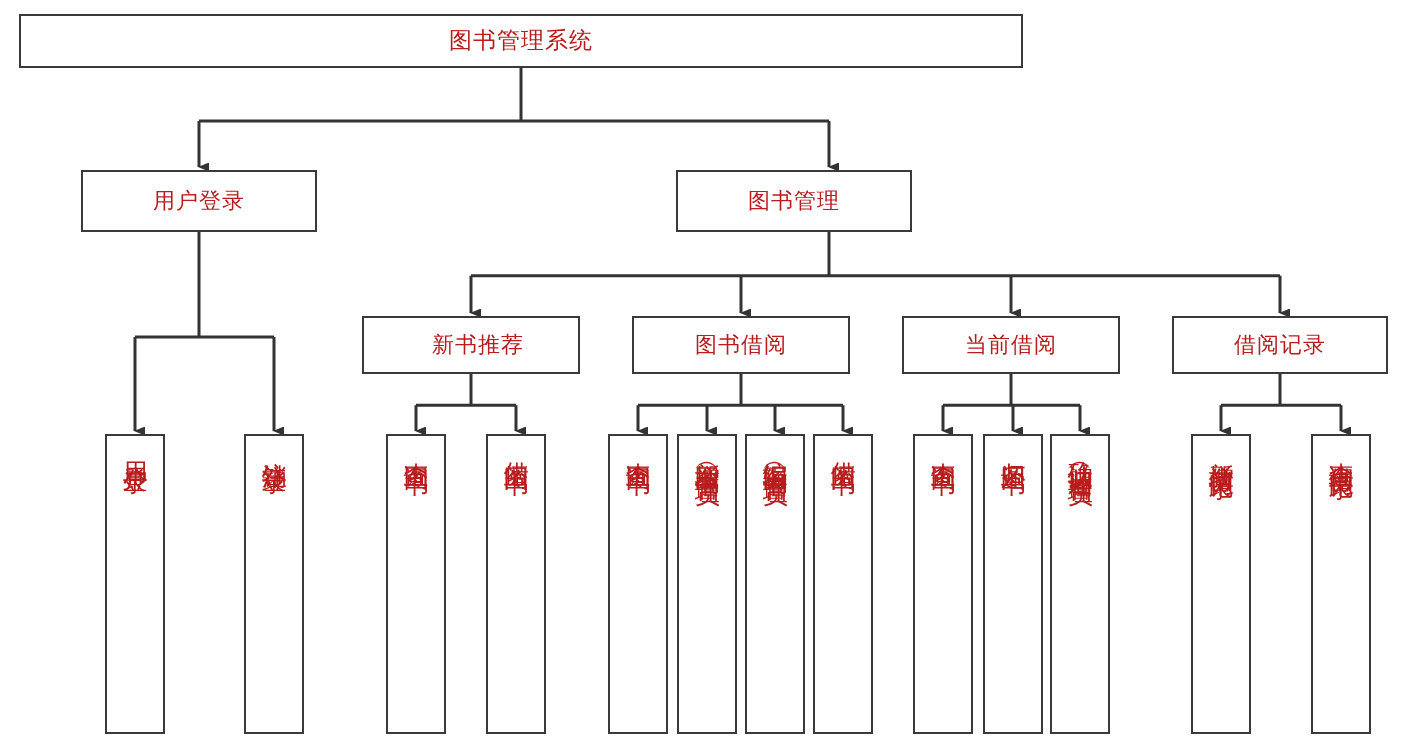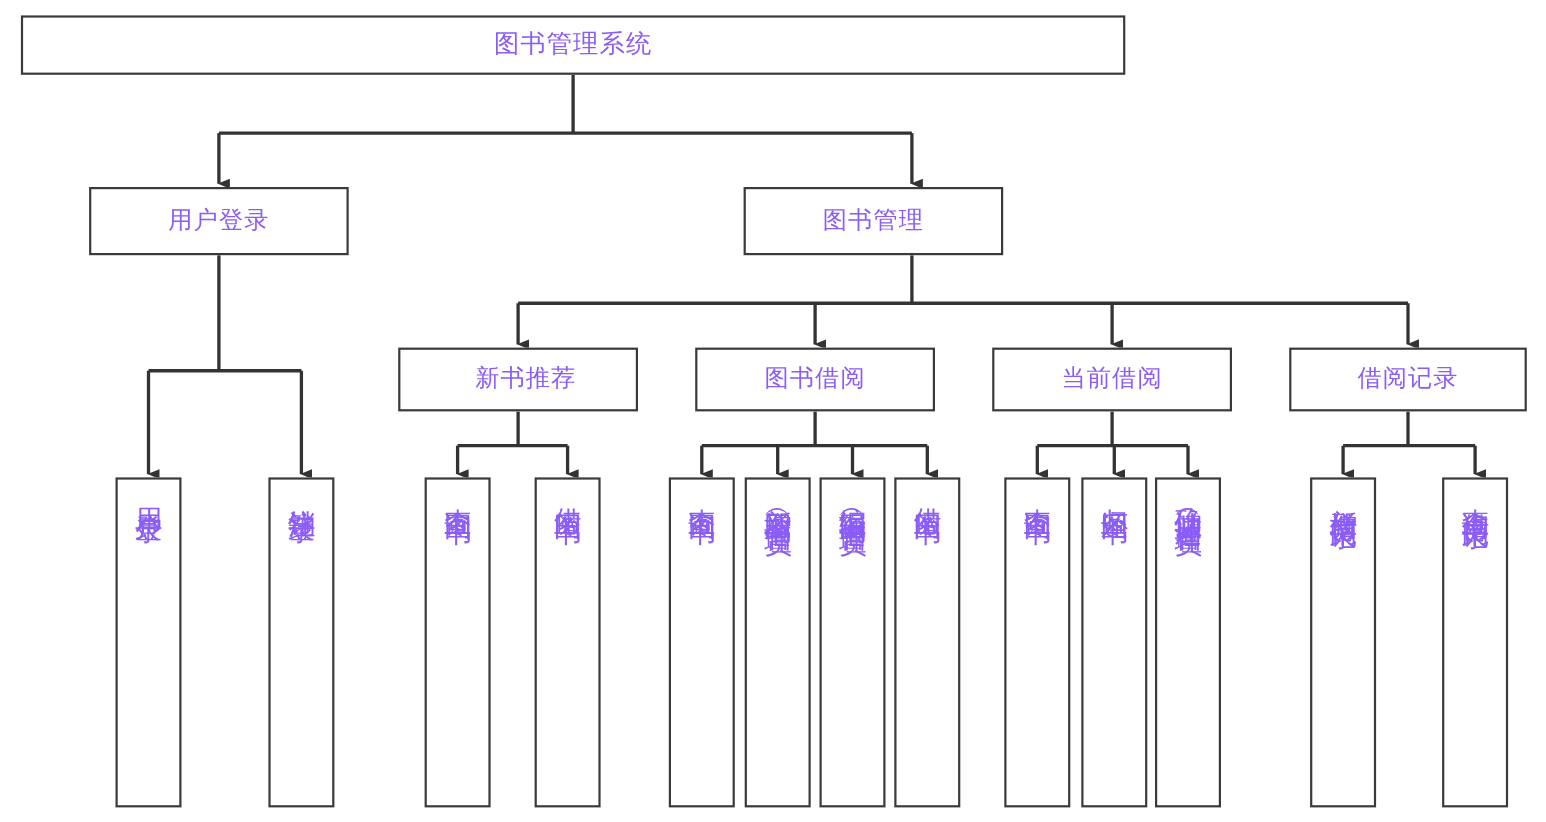"图书管理系统" .node .label { color: #8b5cf6 -> #b91c1c }
